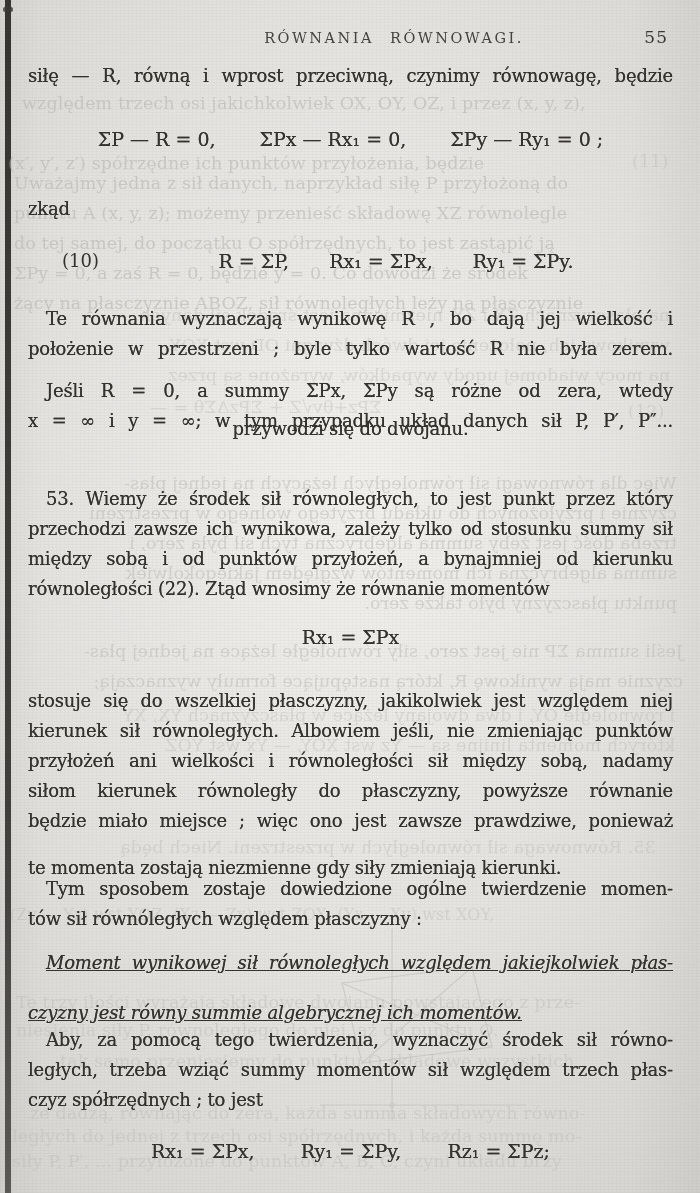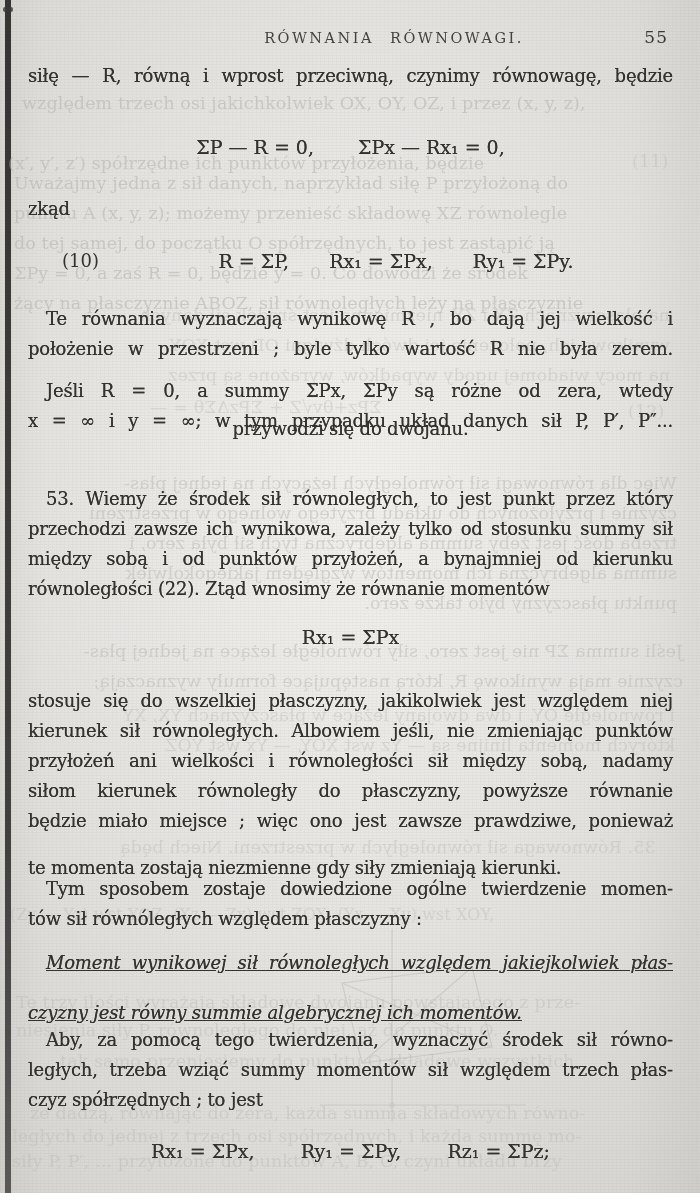"ΣP — R = 0," div.eqrow { top: 136px -> 128px }
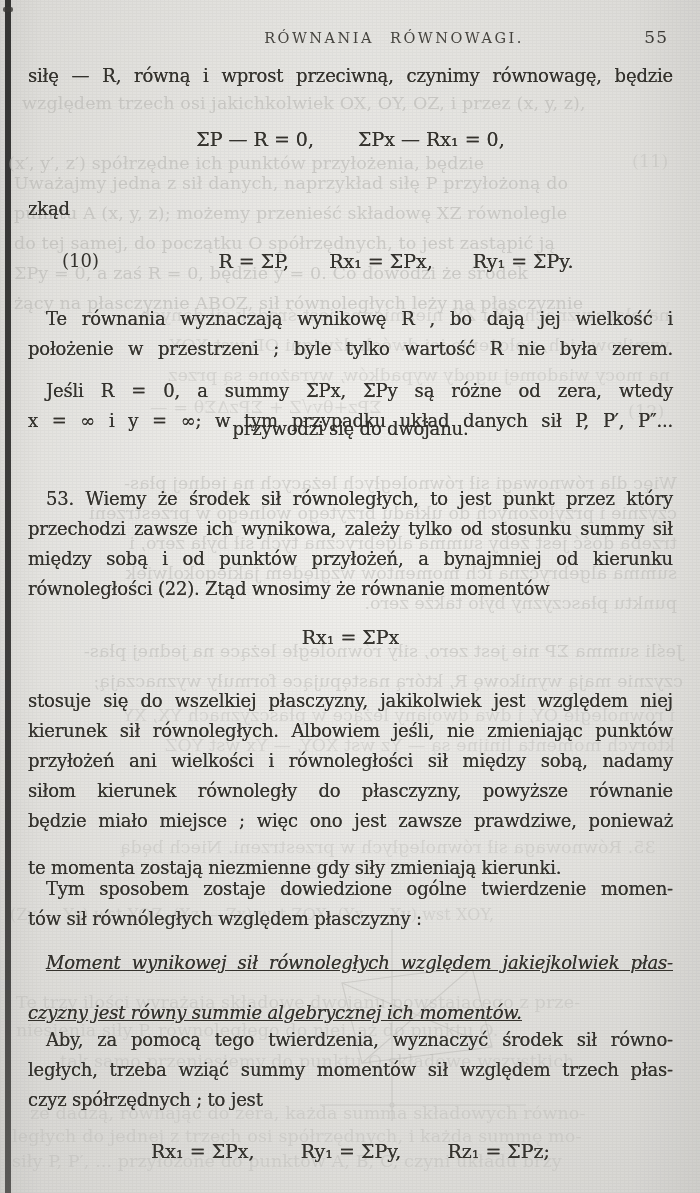"ΣPy — Ry₁ = 0" span { html: none -> <span>ΣPy — Ry₁ = 0 ;</span> }
